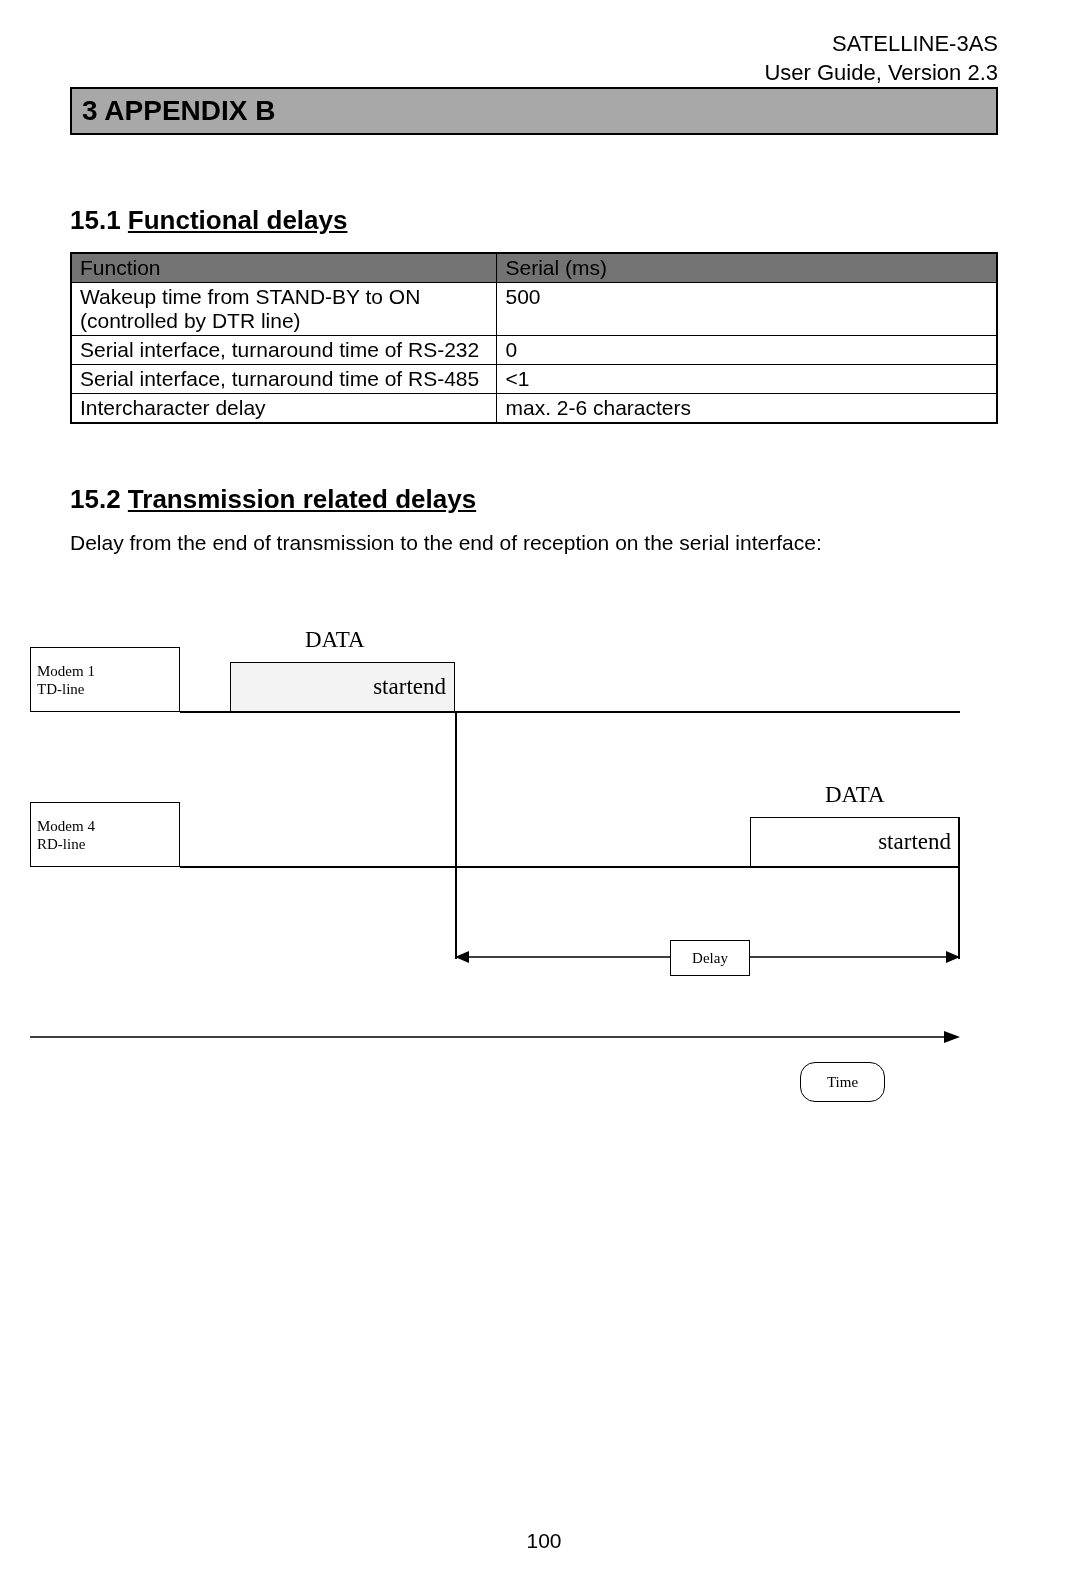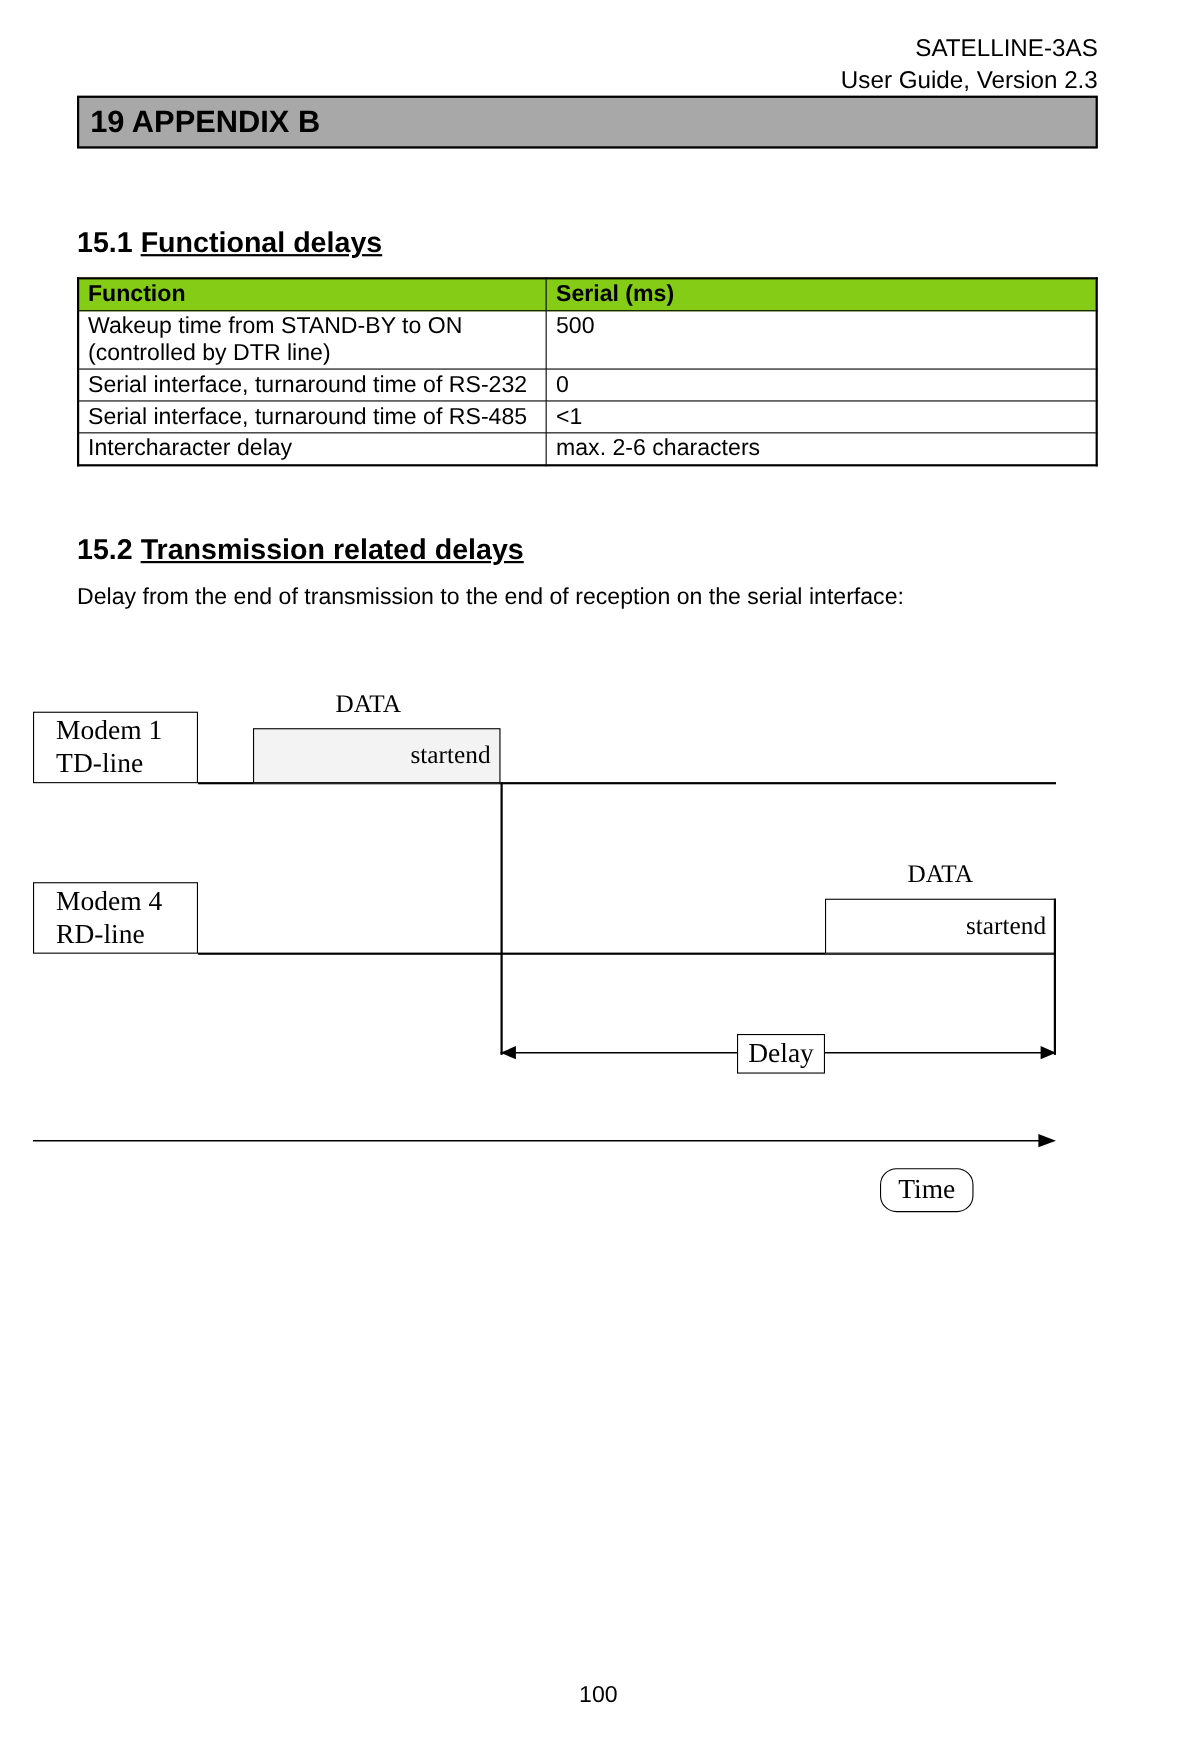"19 APPENDIX B" div.section-bar { text: 19 -> 3 }
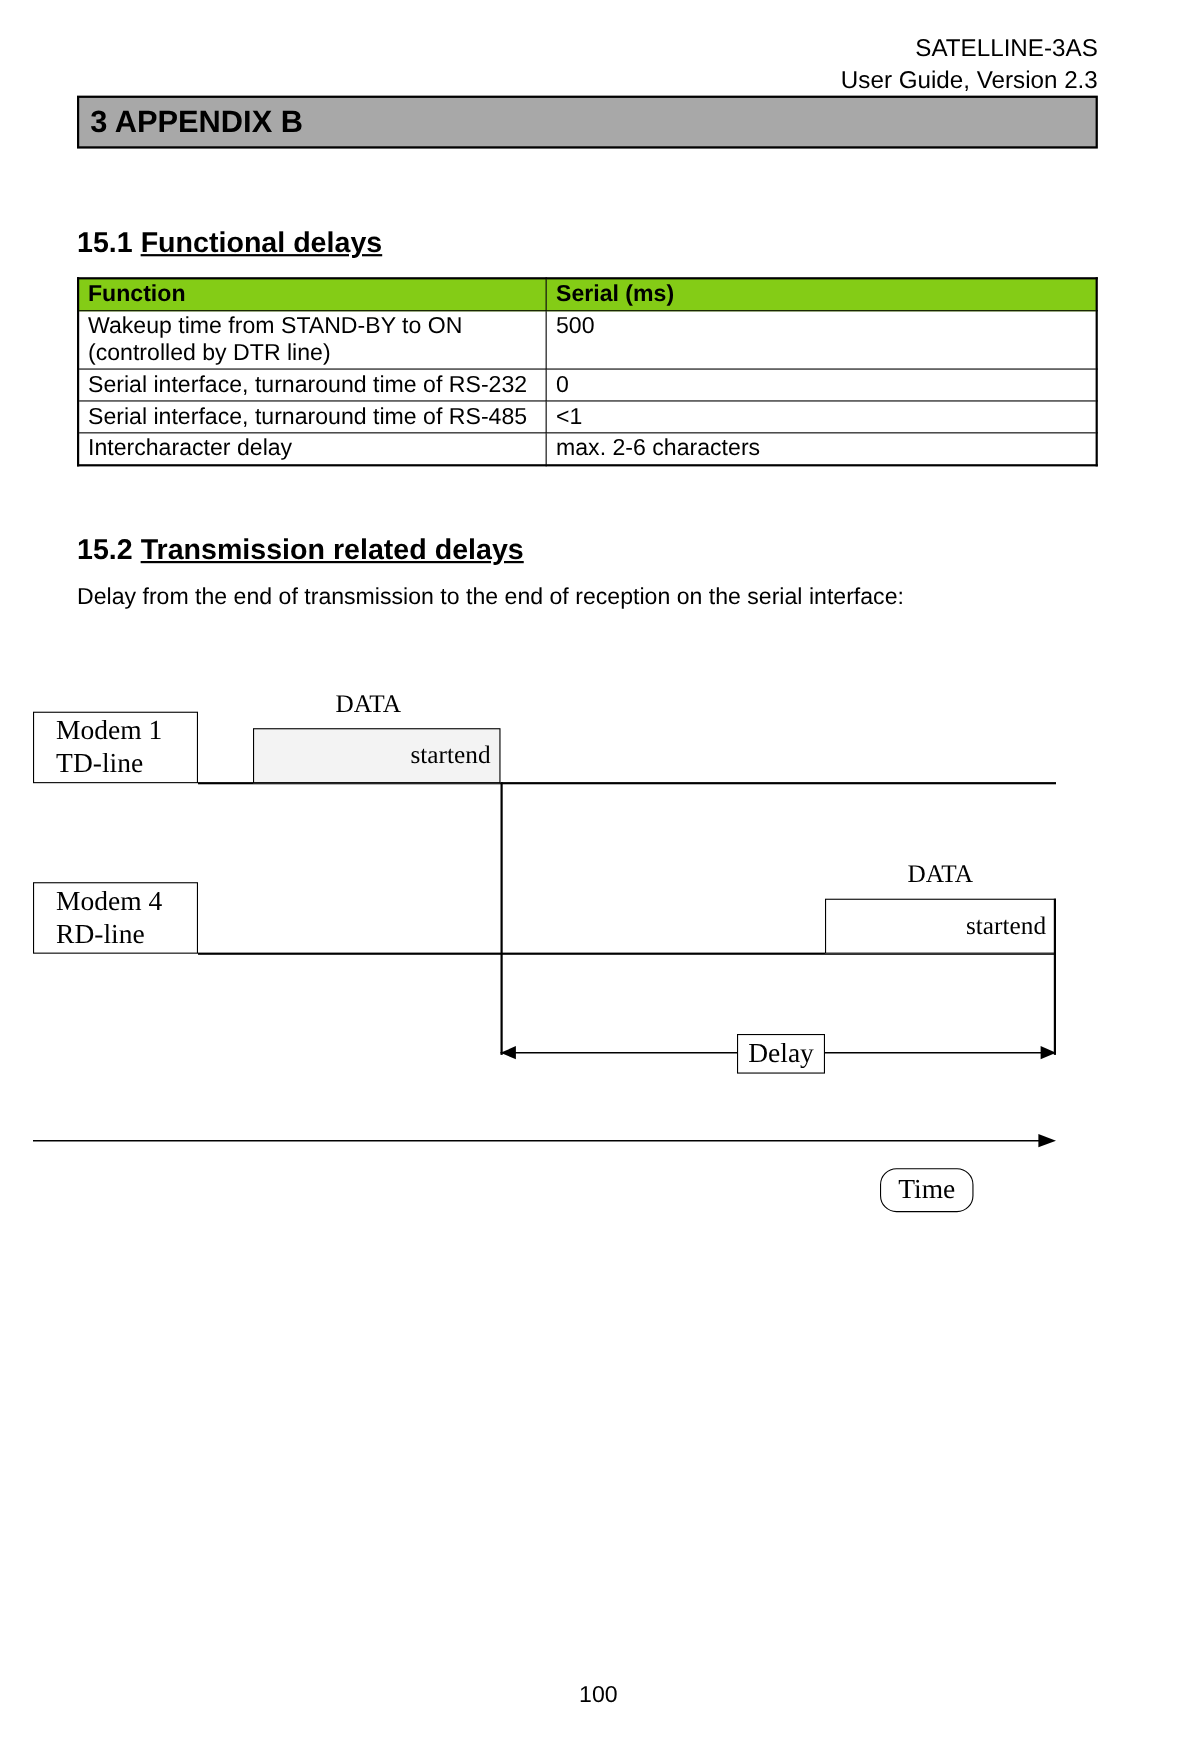"Function" .table1 th { background: #84cc16 -> #737373; font-weight: bold -> normal }
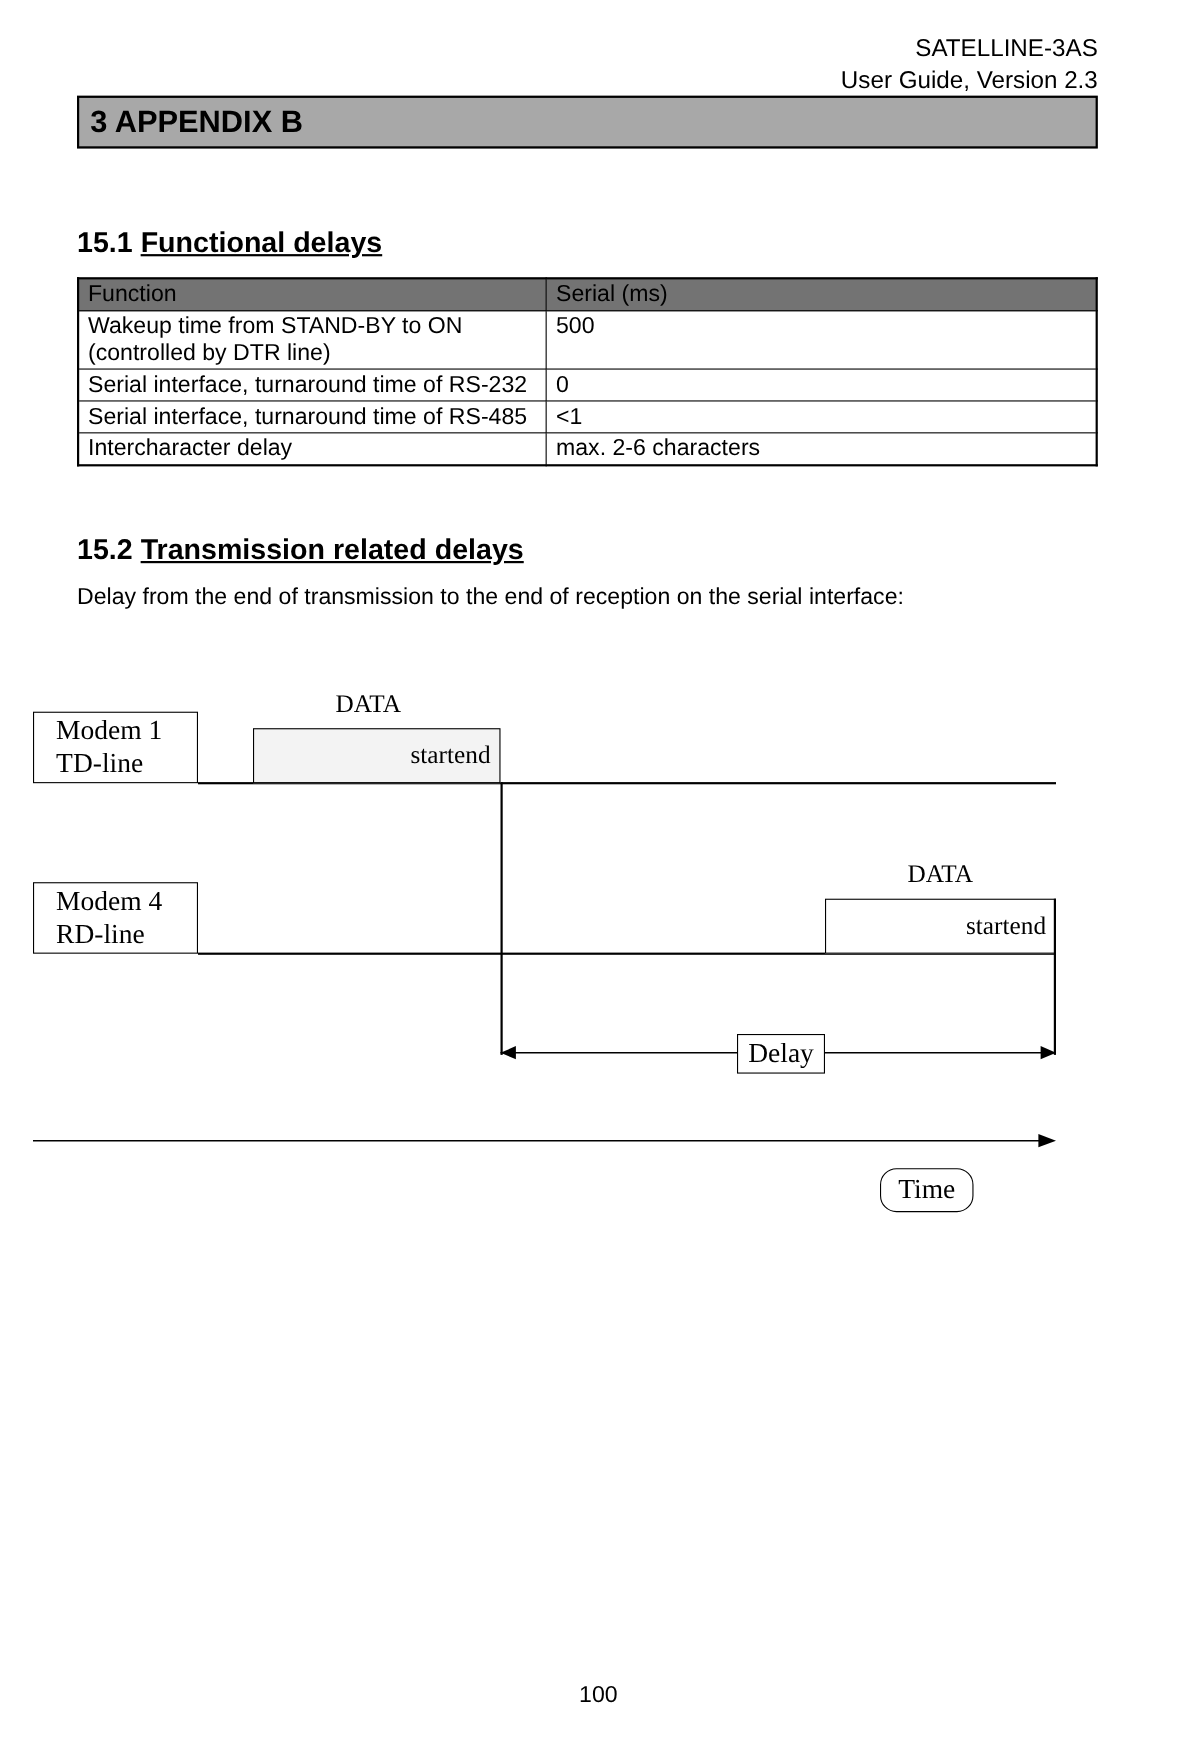"Modem 1" .dbox { font-size: 25px -> 15px; padding: 0 20px -> 0 6px }
